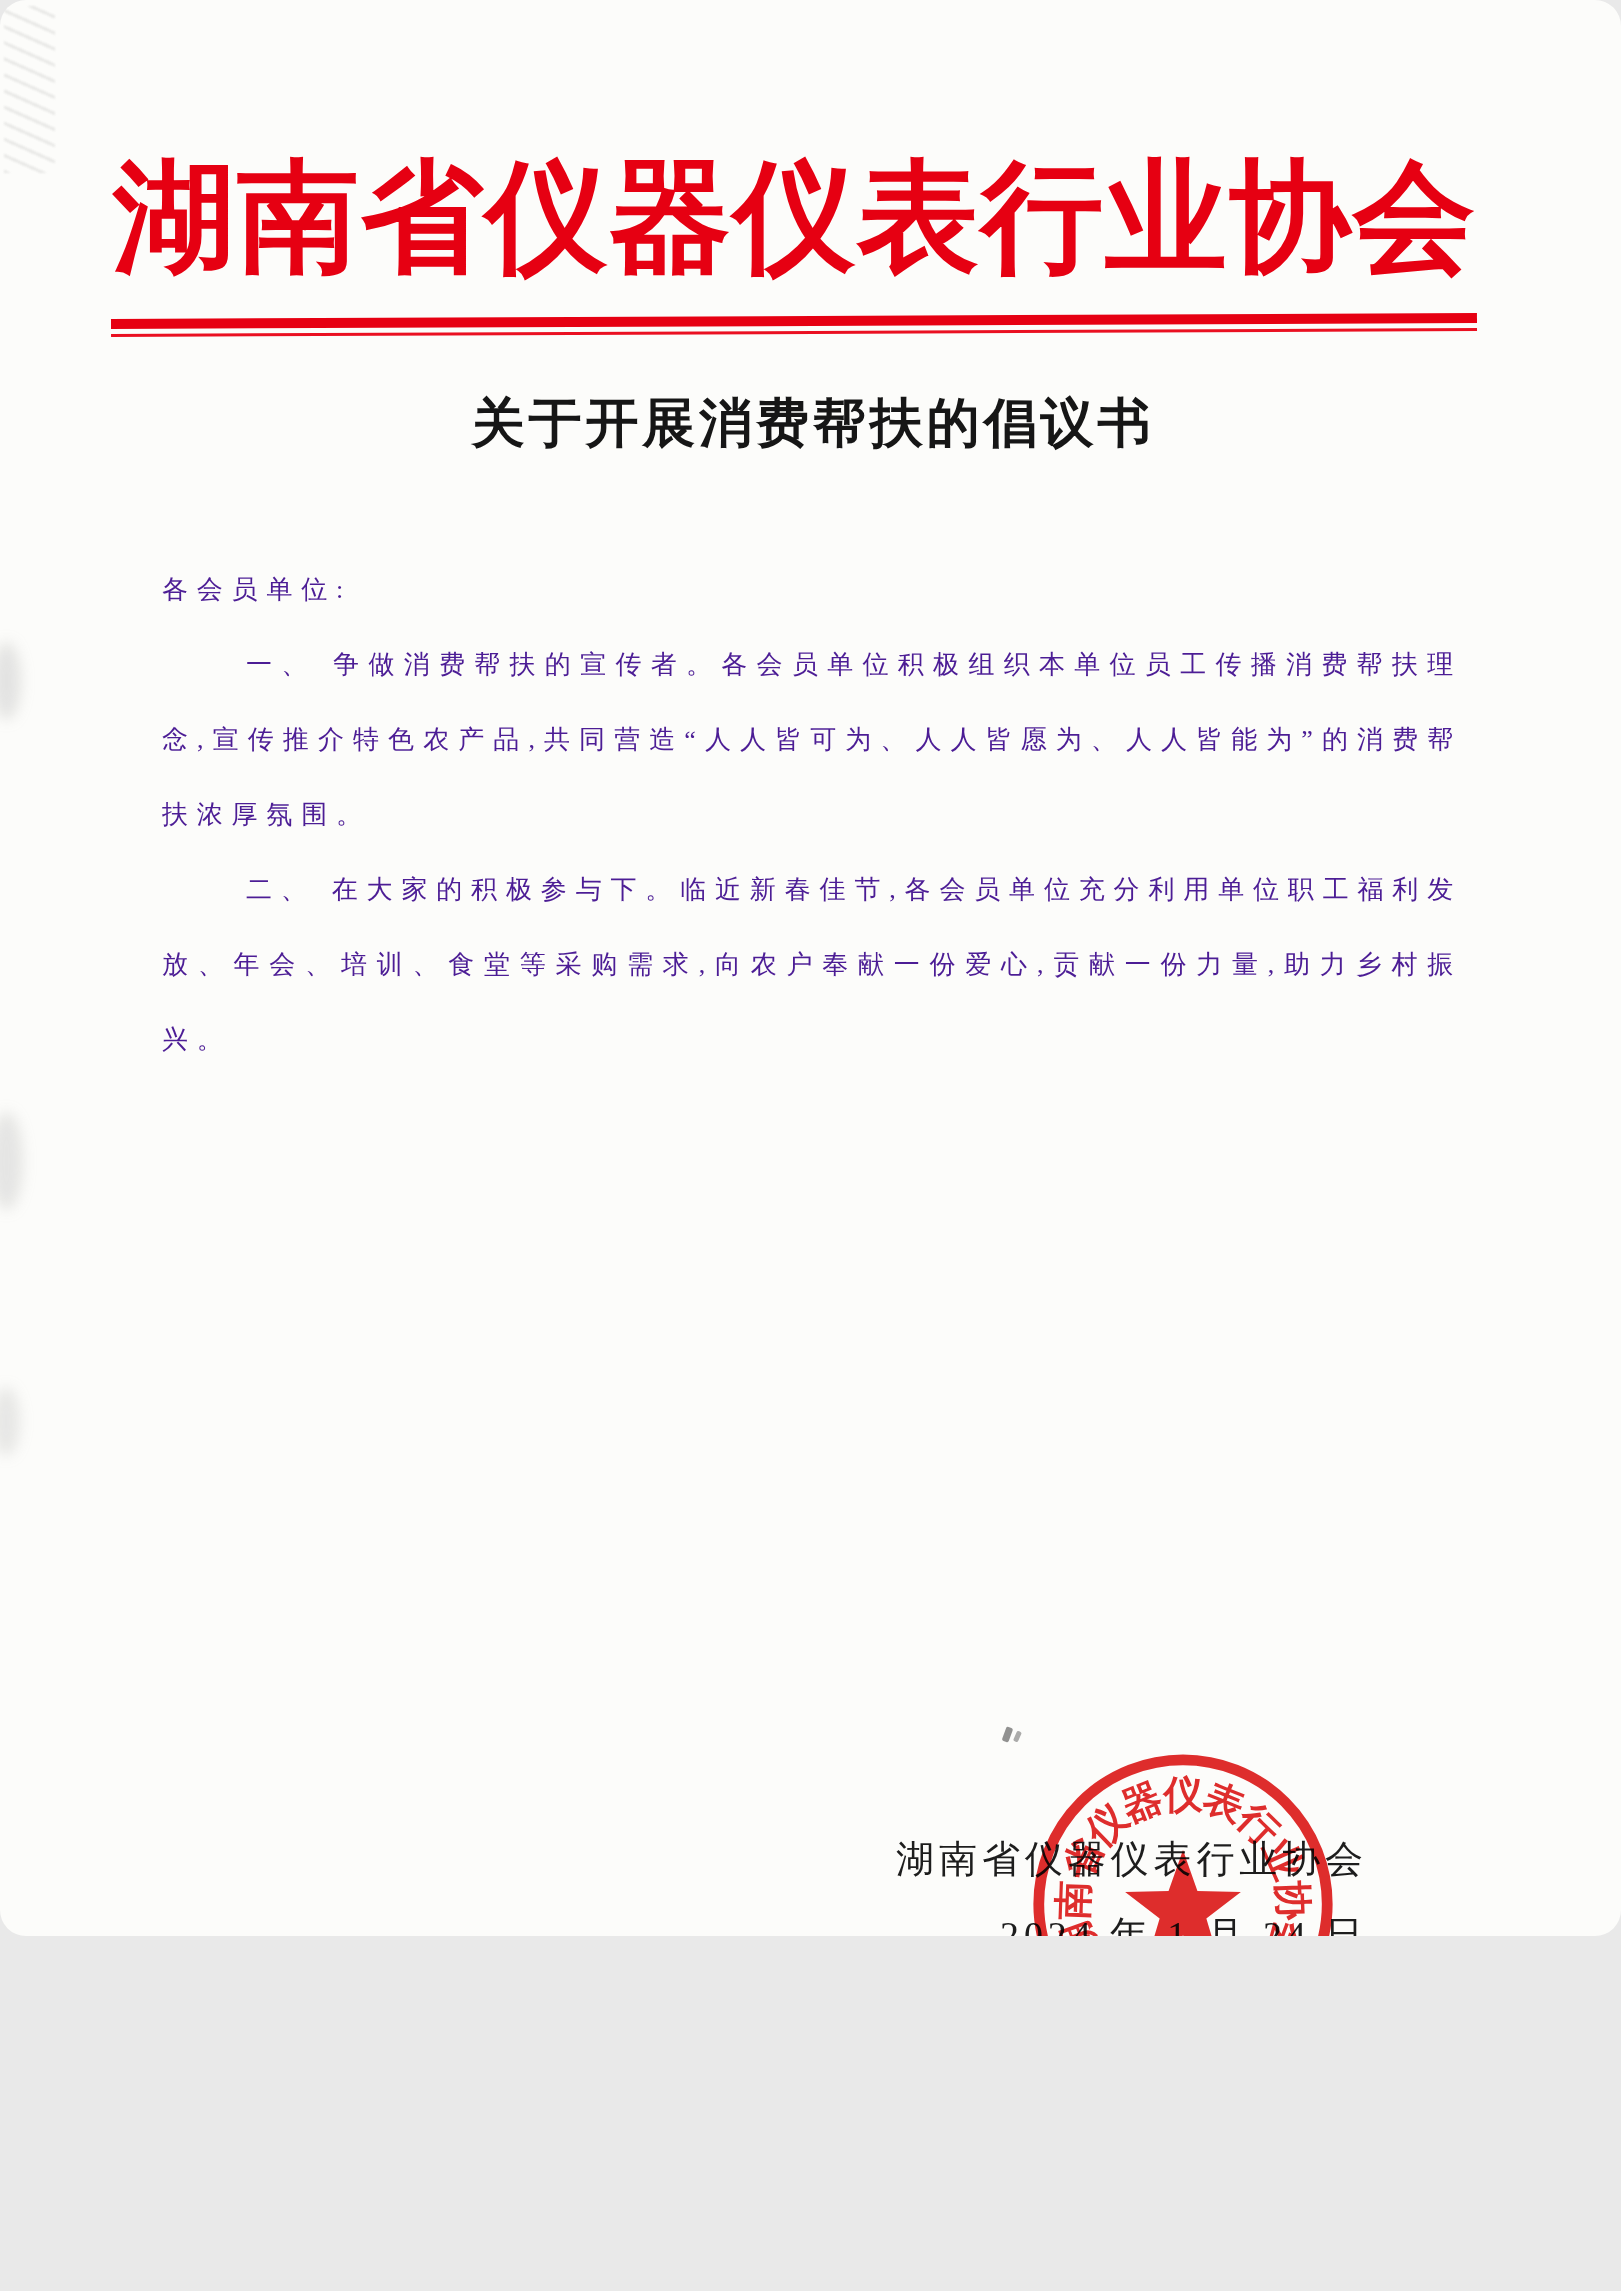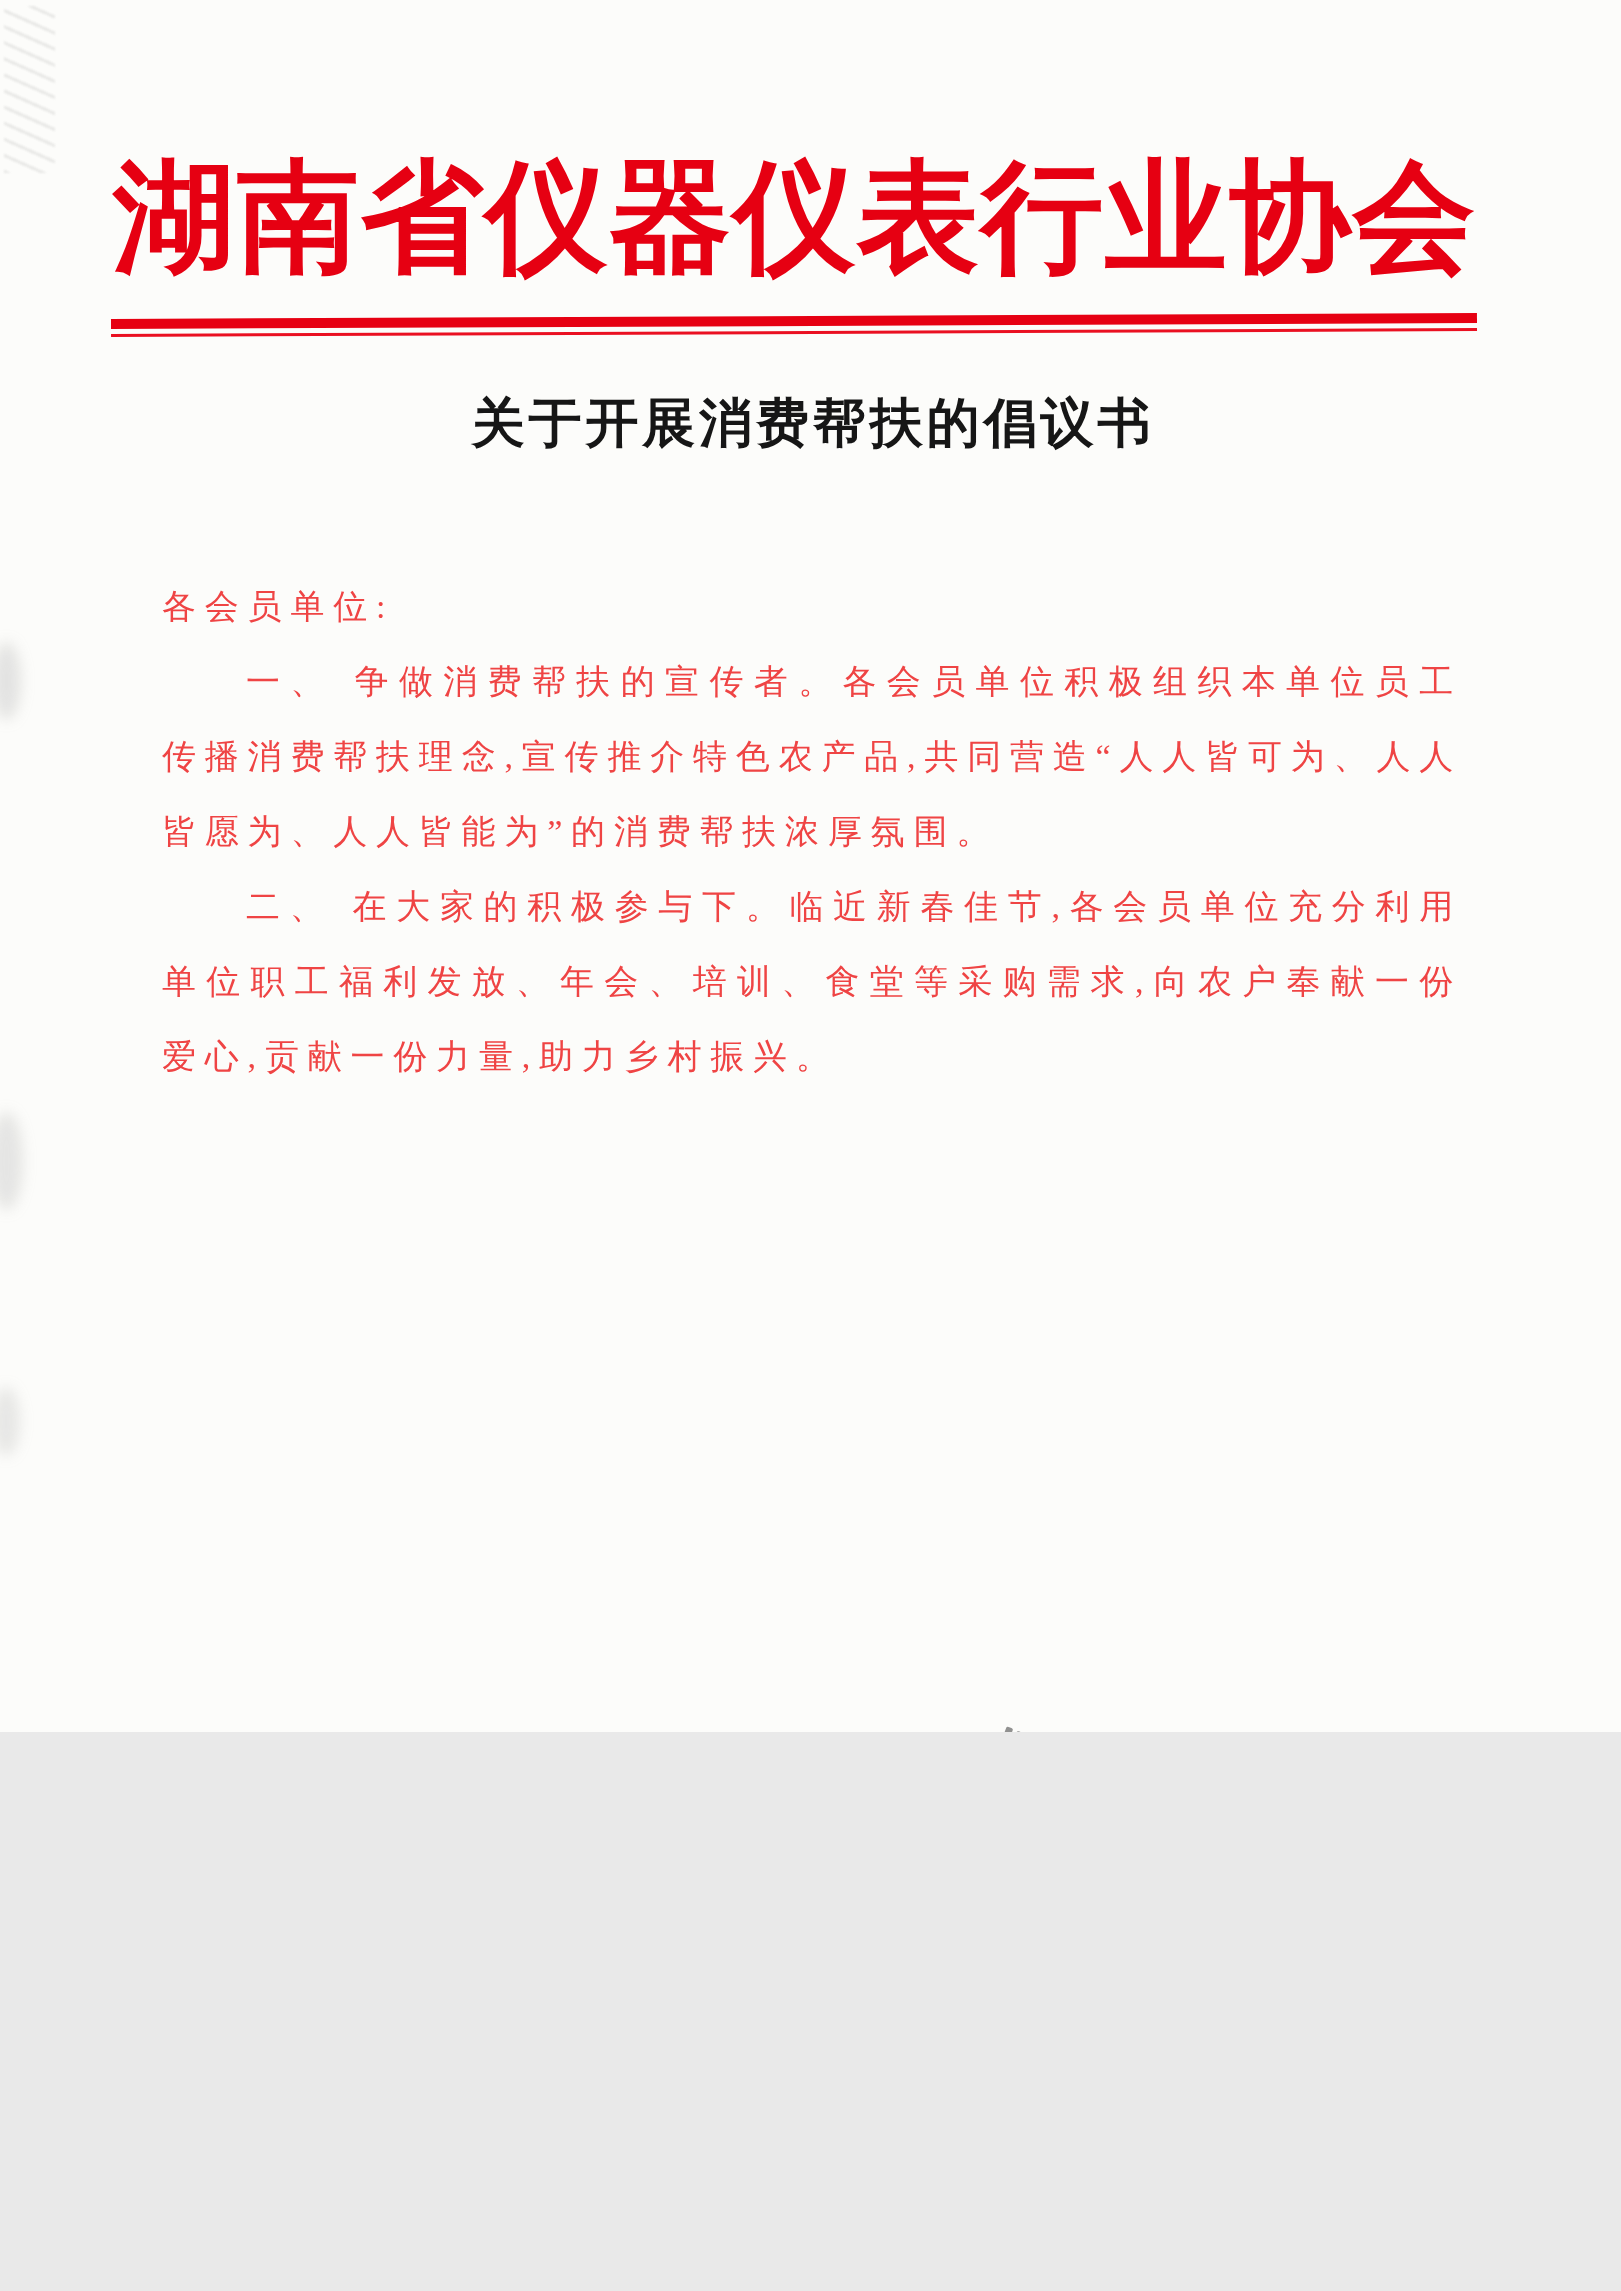"湖南省仪器仪表行业协会" .page { border-radius: none -> 26px; height: 1732px -> 1936px }
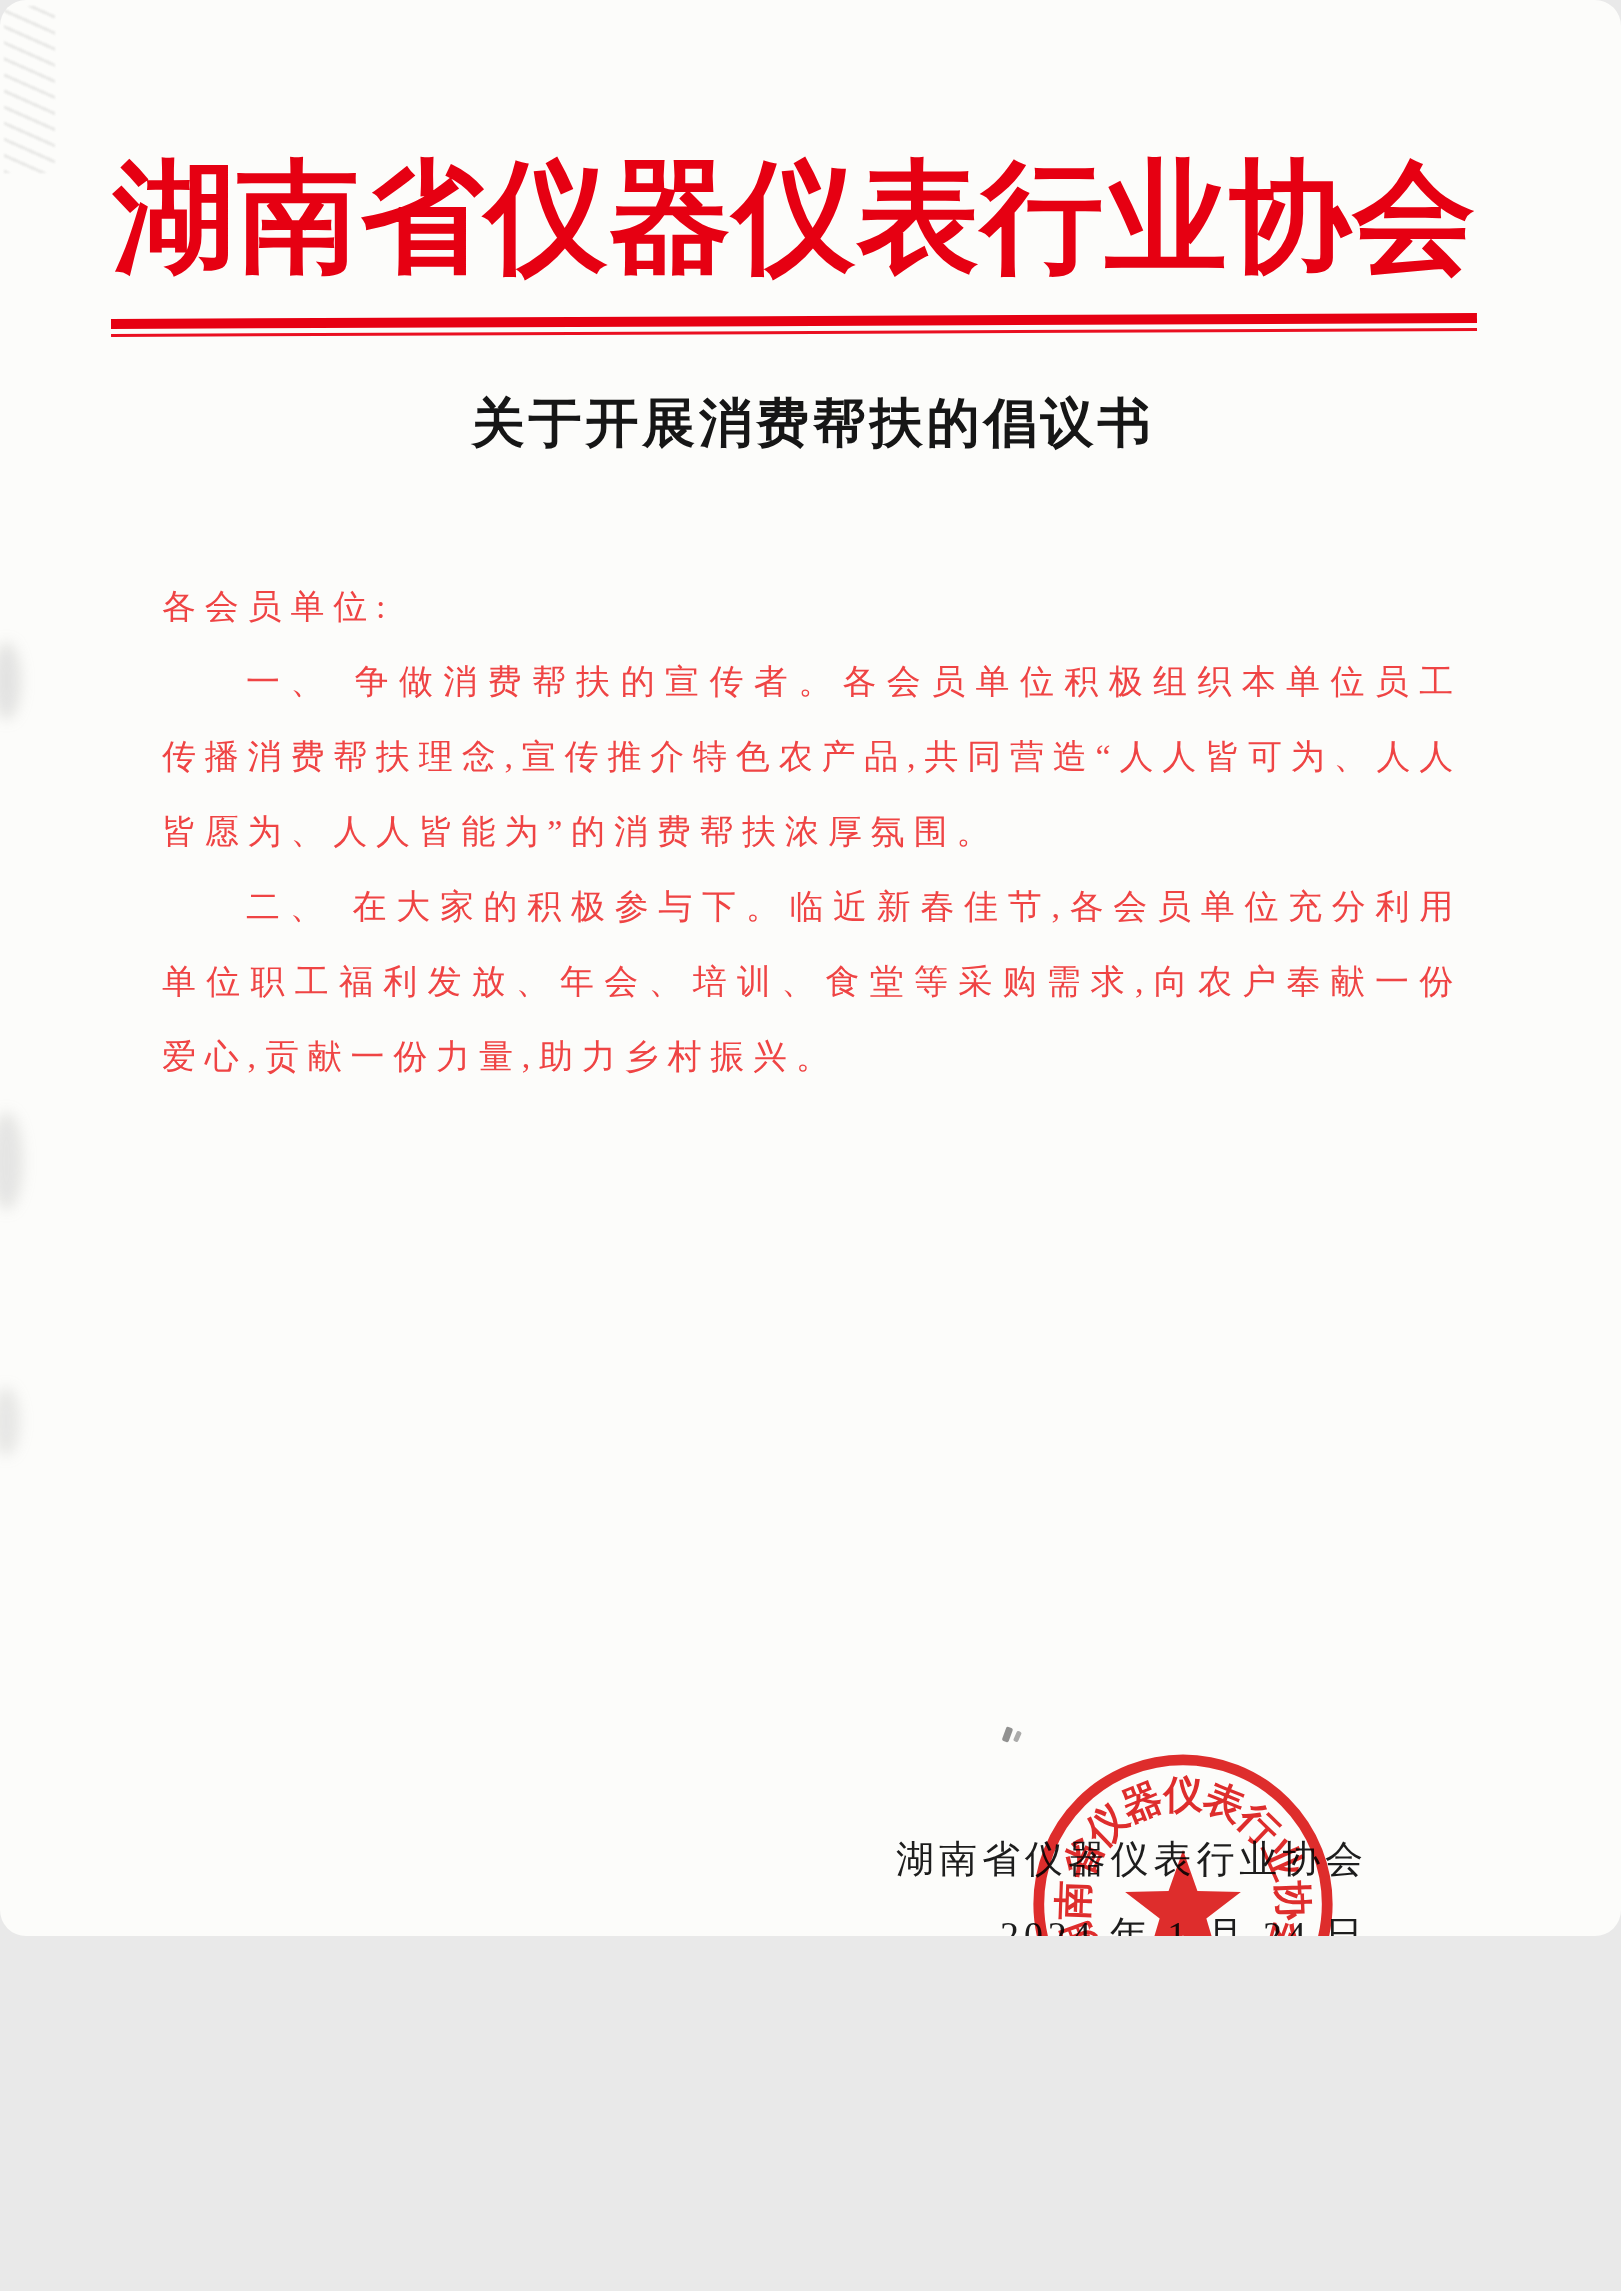"各会员单位:" .body-text { color: #ef4444 -> #4c1d95; font-size: 34px -> 26px; top: 569px -> 552px }
